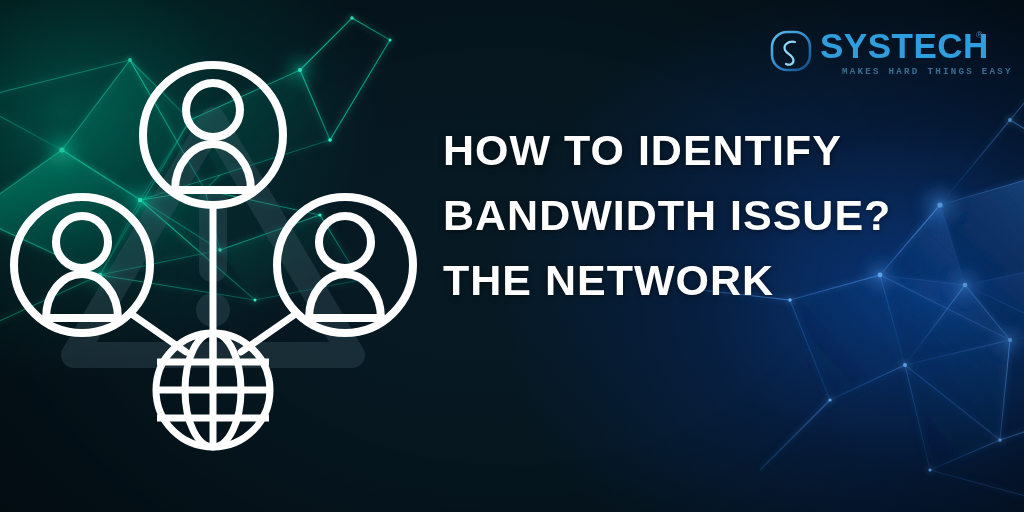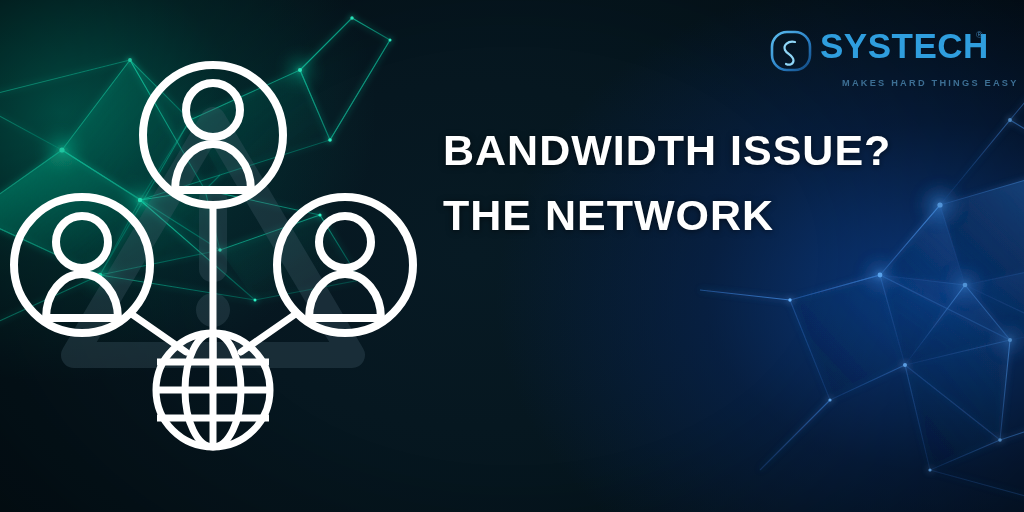"MAKES HARD THINGS EASY" .logo-tagline { font-family: Liberation Sans, sans-serif -> Liberation Mono, monospace; top: 52px -> 40px }
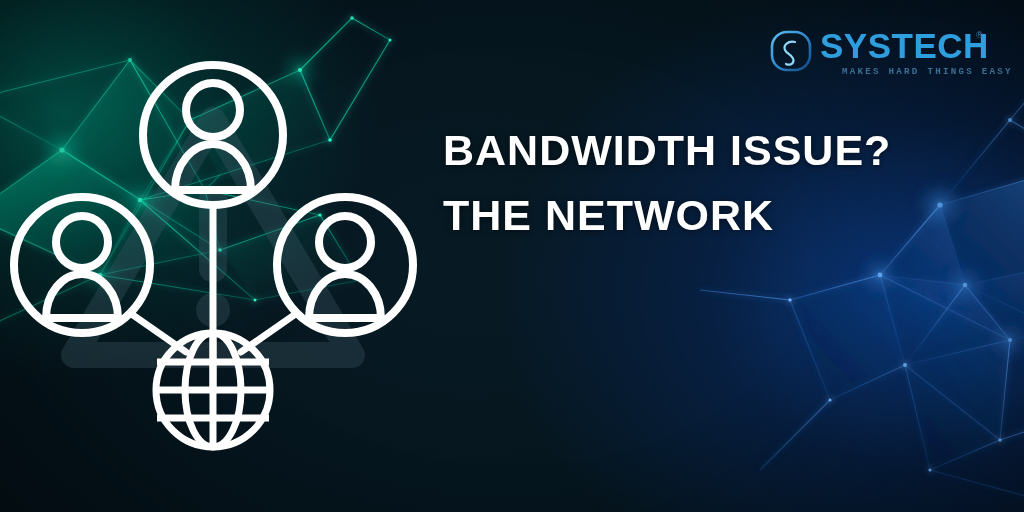"HOW TO IDENTIFY" div.title-line { html: none -> <div>HOW TO IDENTIFY</div> }
